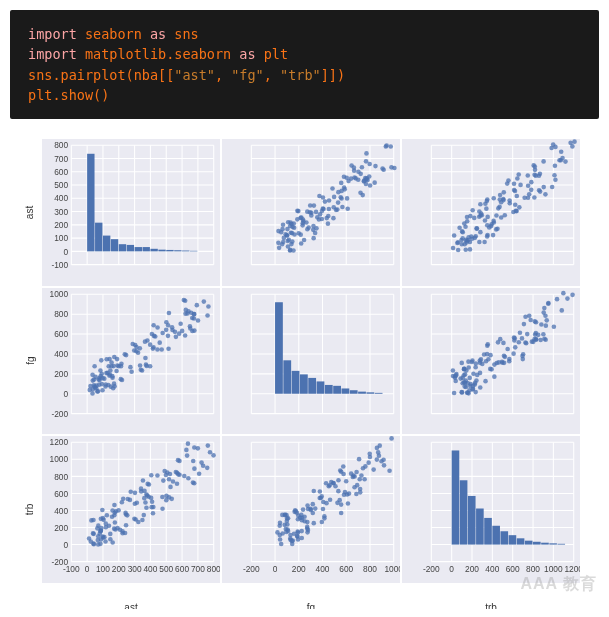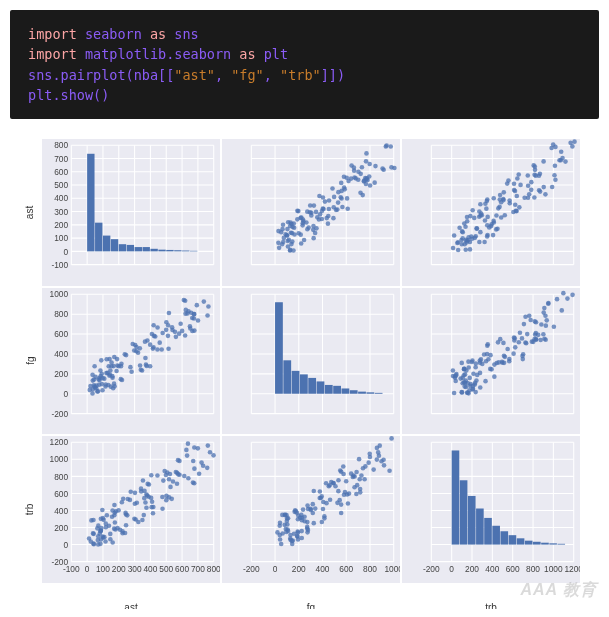"seaborn" .id { color: #8b5cf6 -> #f97316 }
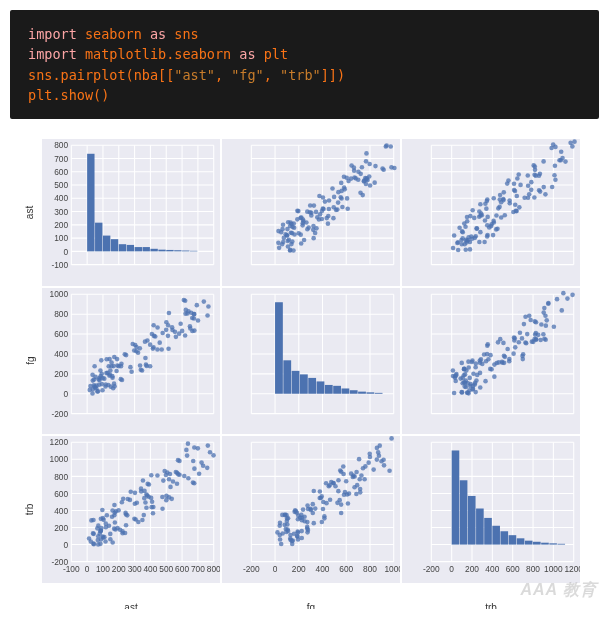"AAA 教育" .watermark { bottom: 8px -> 14px; font-style: italic -> none }
